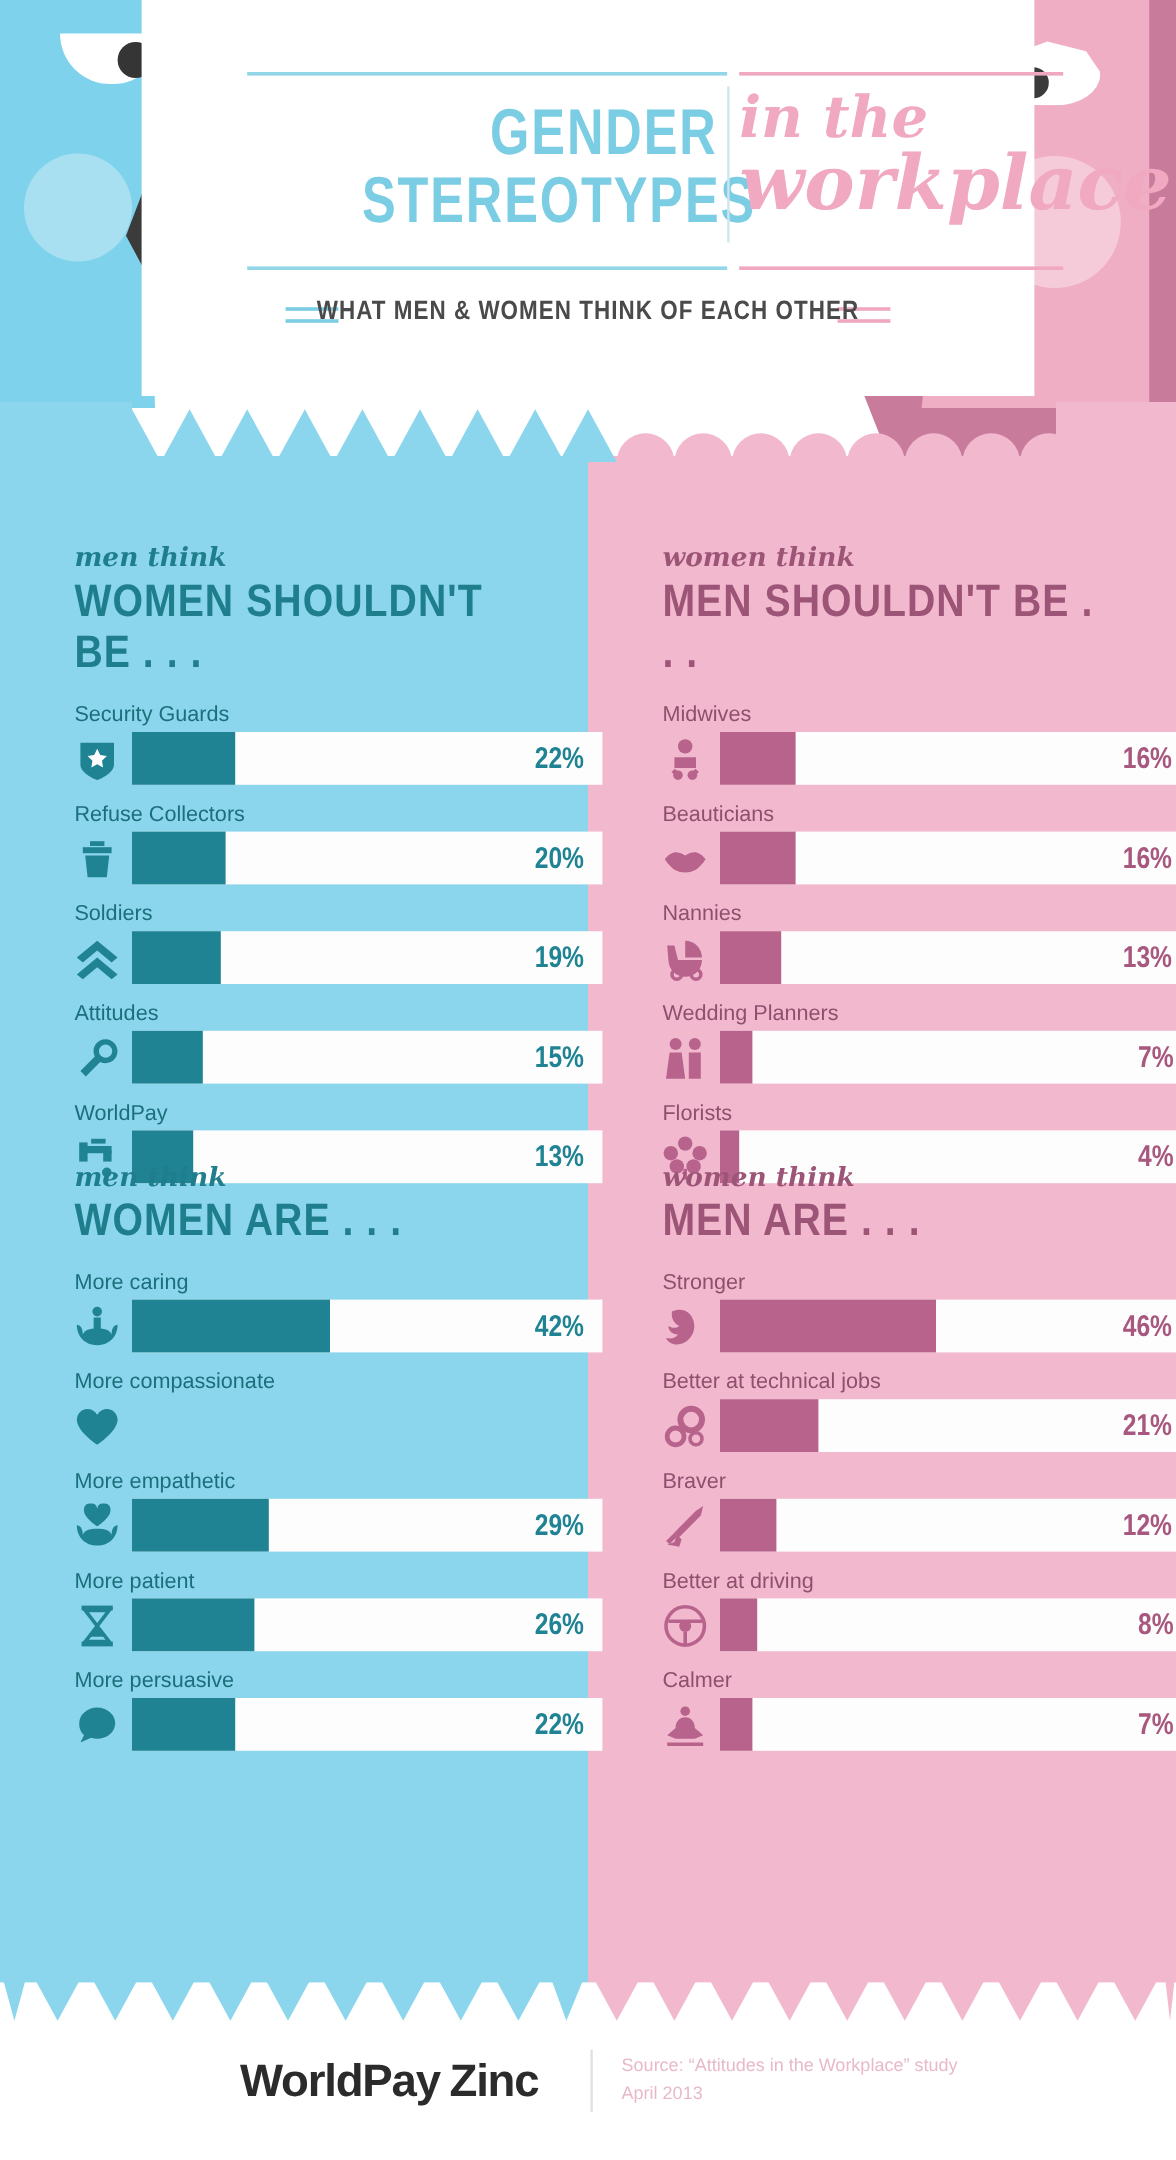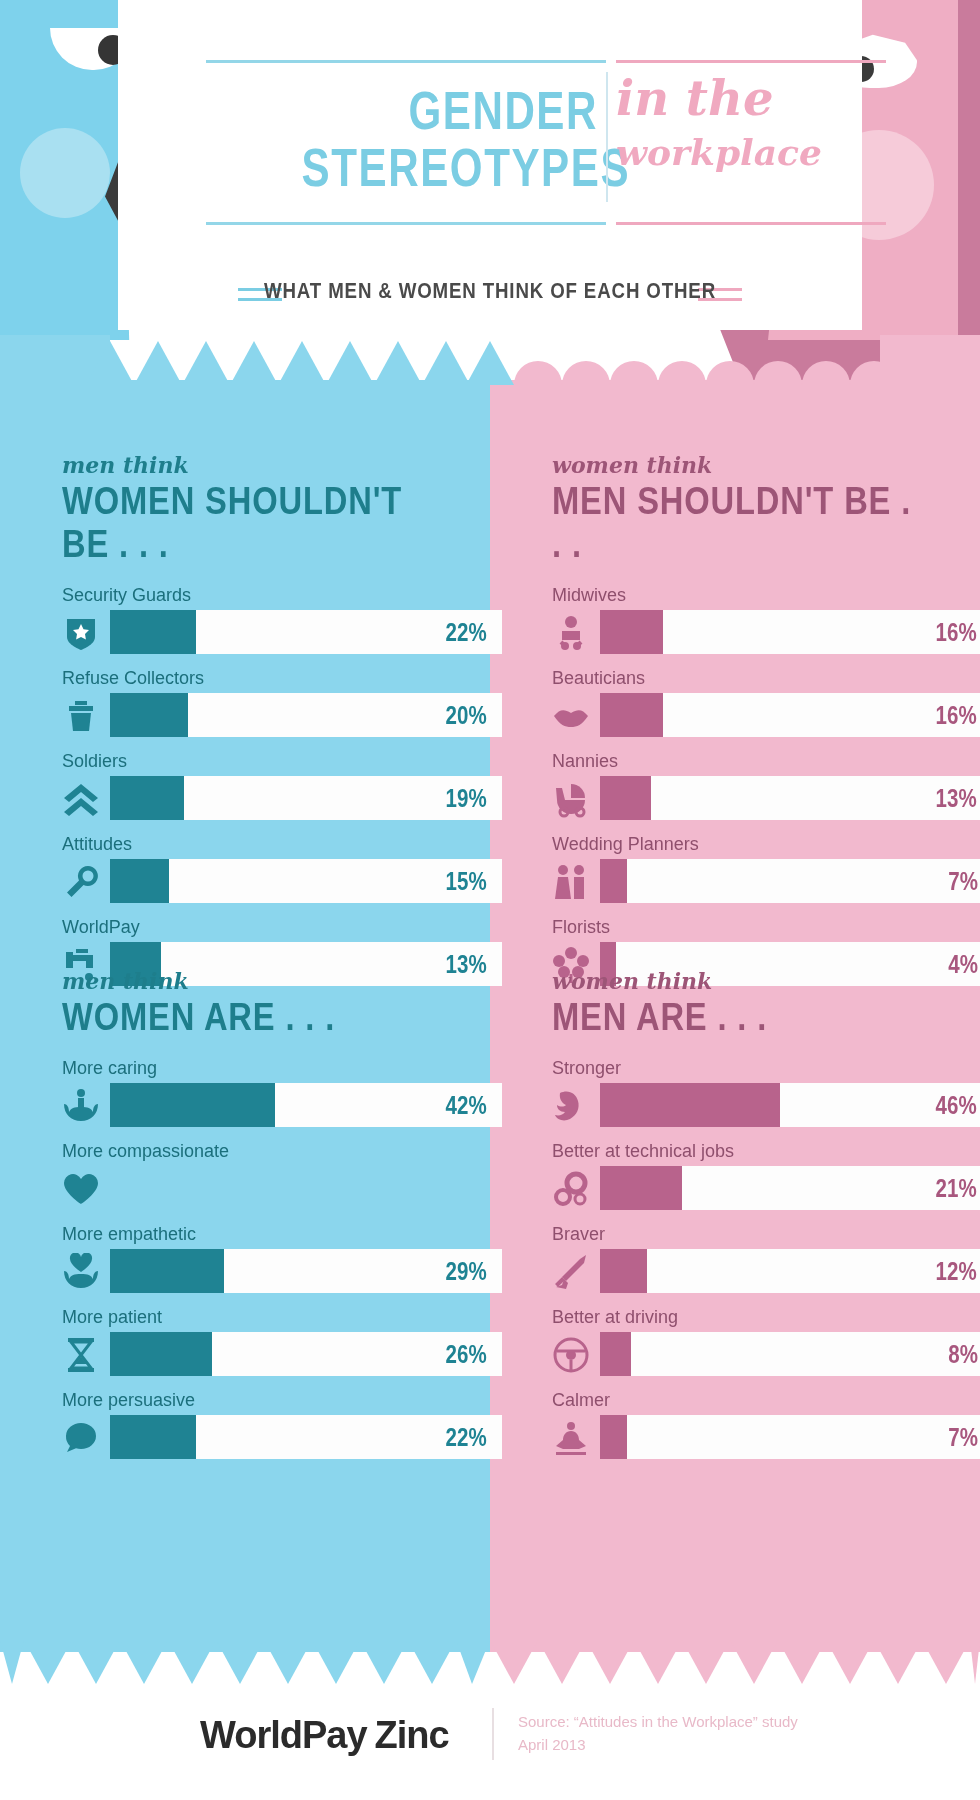"workplace" .t-wp { font-size: 36px -> 63px }
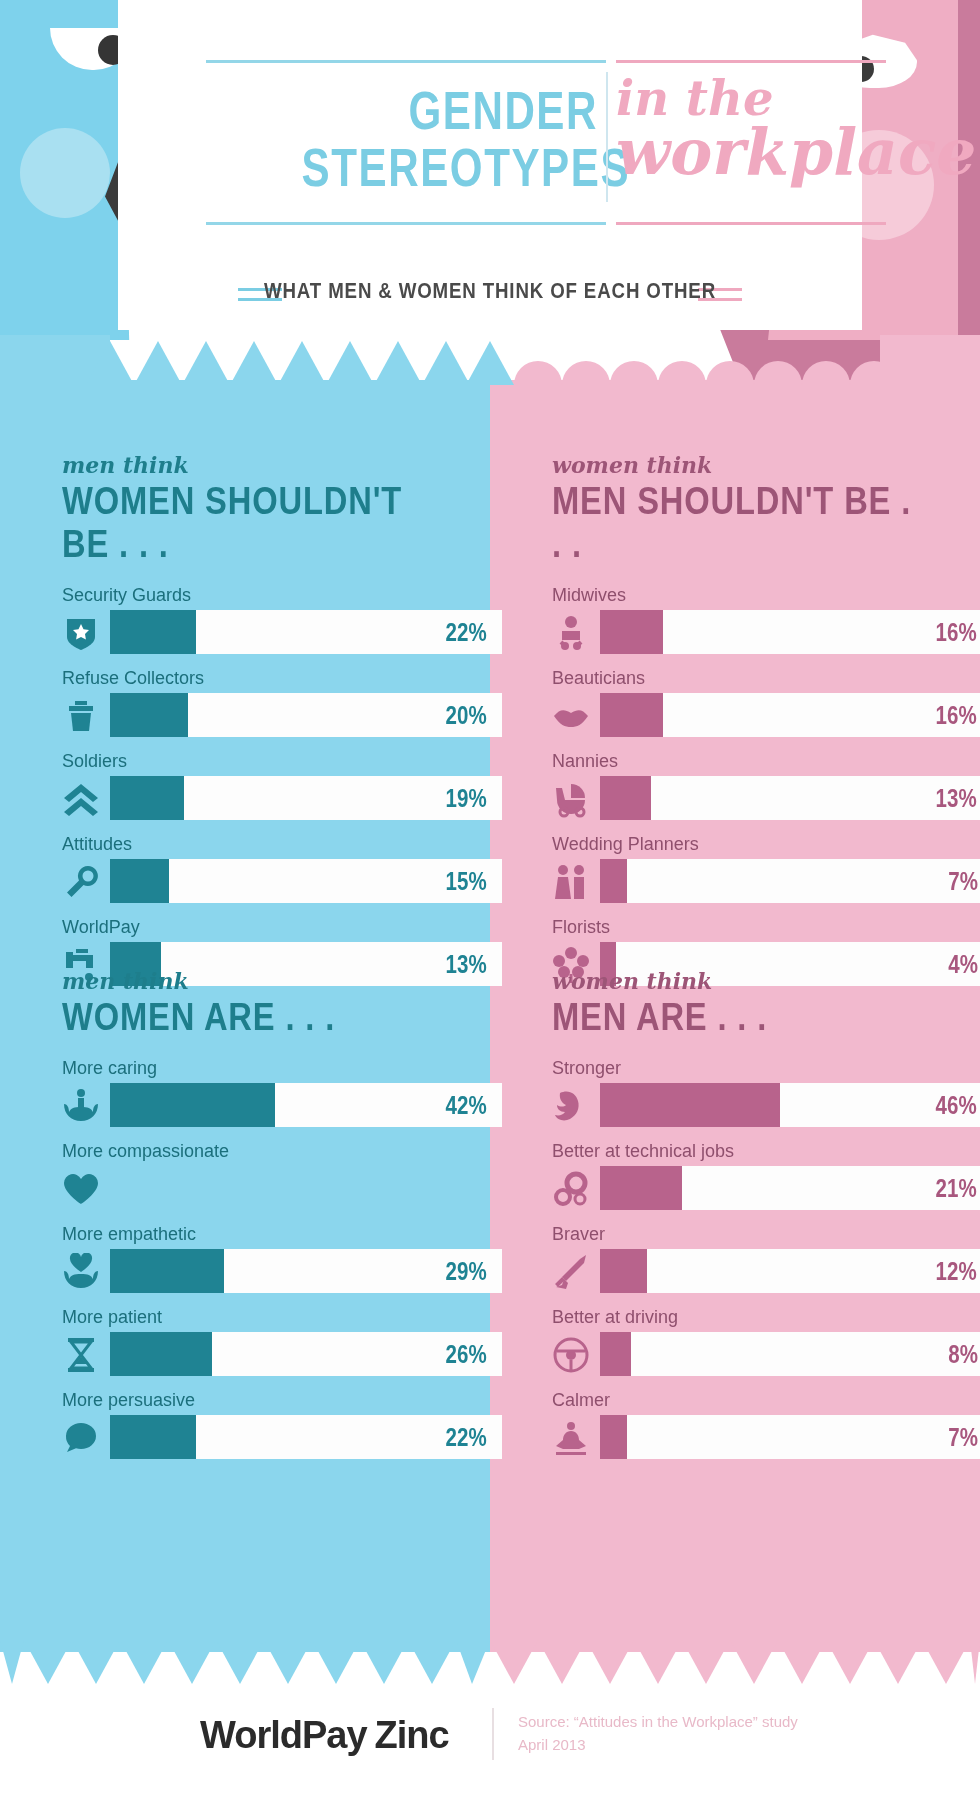"WHAT MEN & WOMEN THINK" .sub-wrap { margin-top: 32px -> none }
